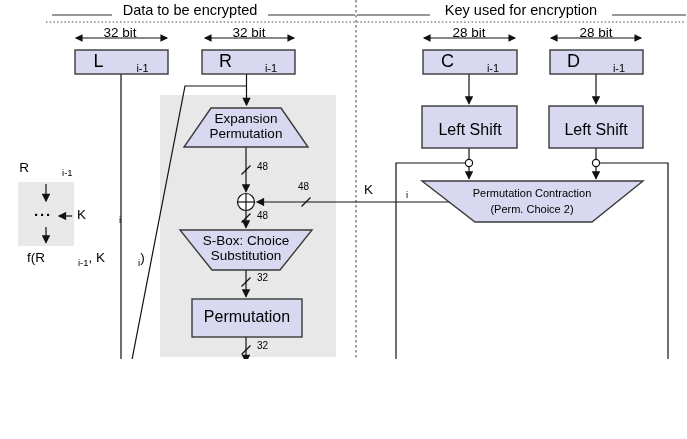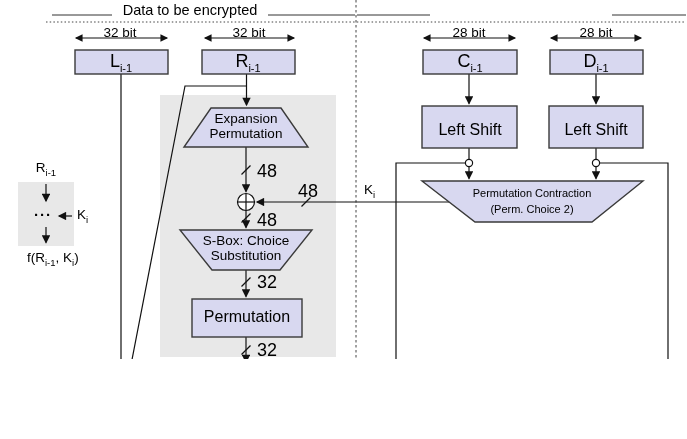"Key used for encryption" div.lbl { html: none -> <div>Key used for encryption</div> }
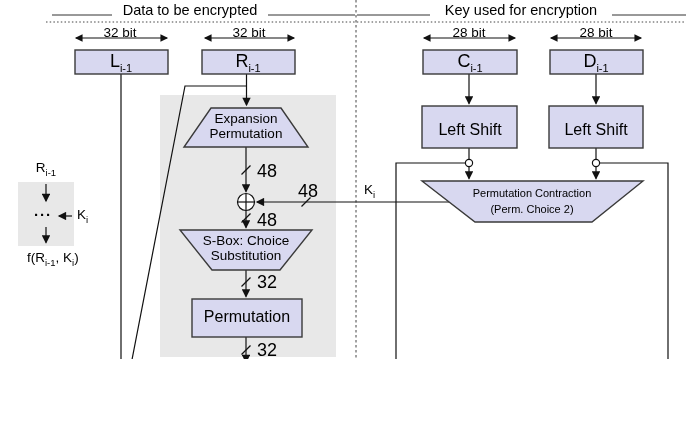"i-1" sub { margin-left: none -> 33px }
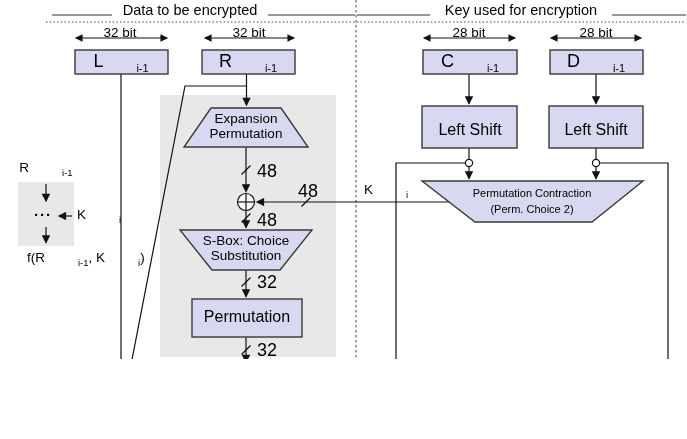"48" .wire { font-size: 18px -> 10px }
